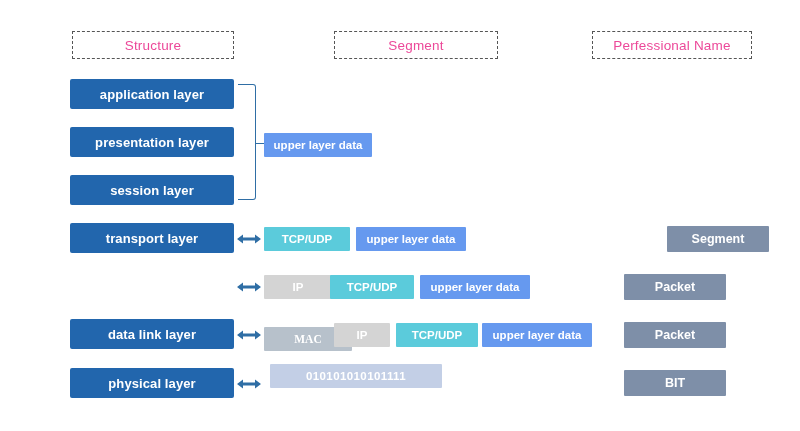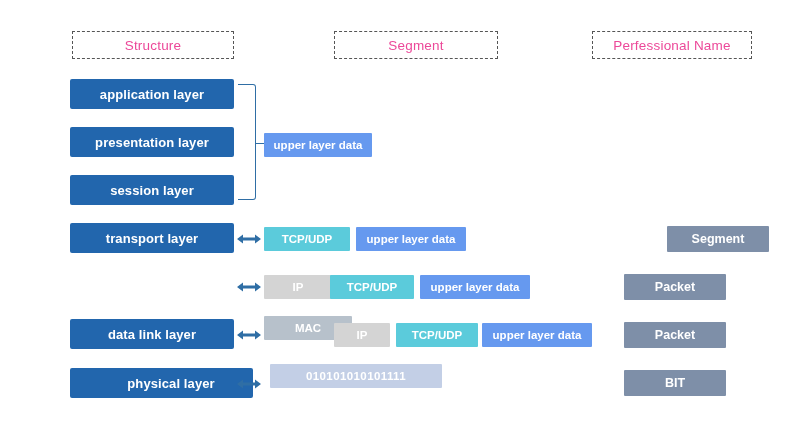"MAC" #pkg-dl-mac { font-family: none -> Liberation Serif, serif; top: 316px -> 327px }
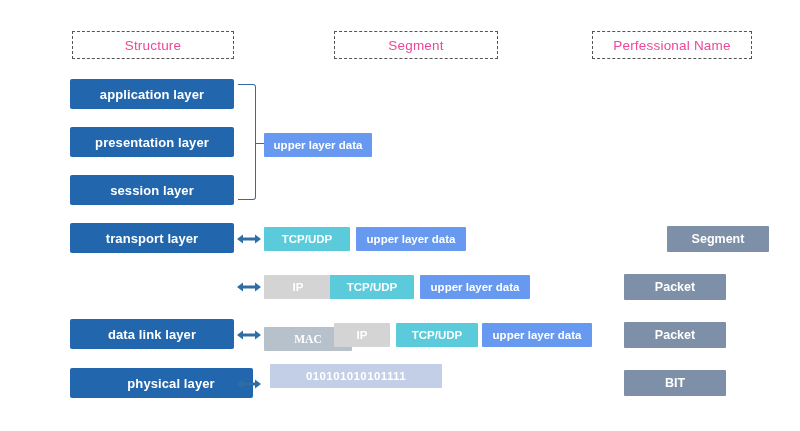"physical layer" #layer-physical { padding-left: 19px -> none }
